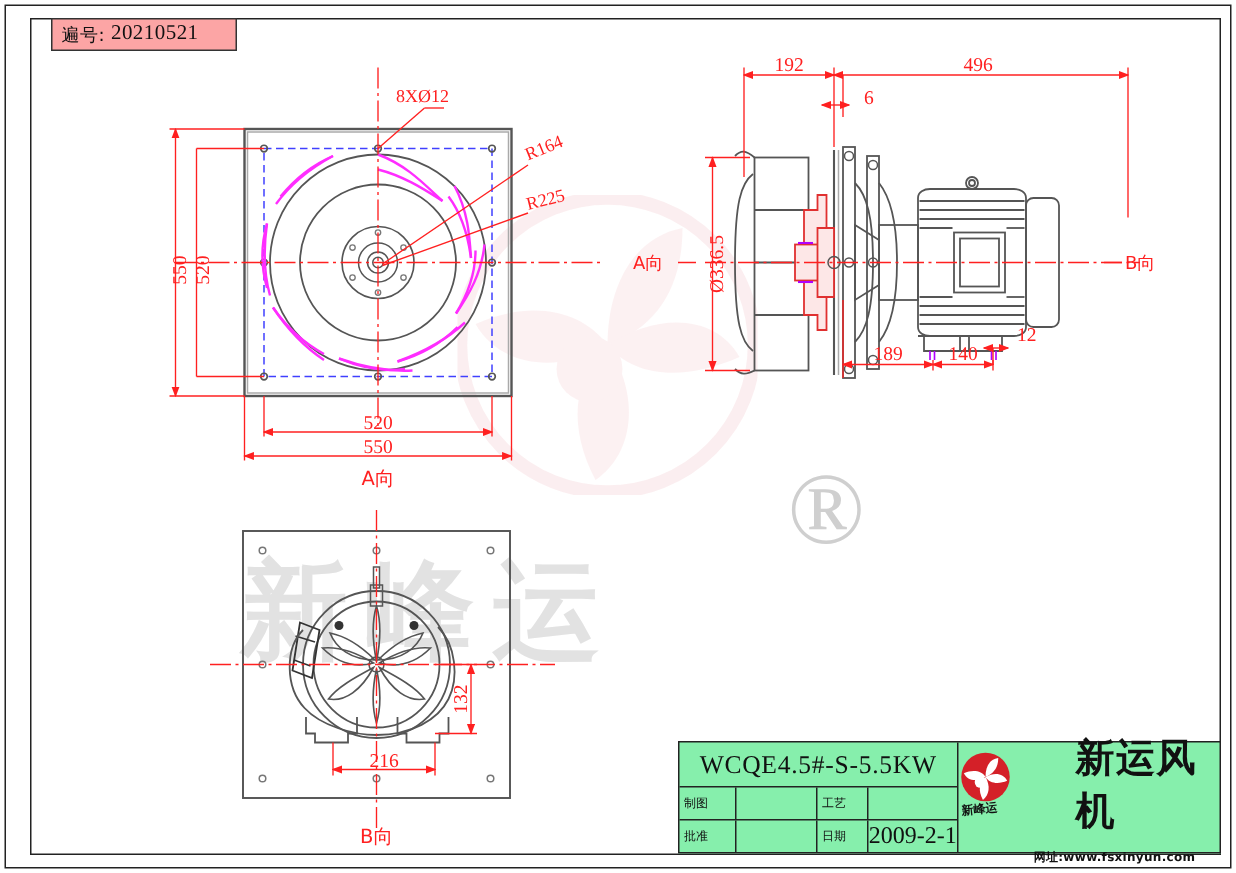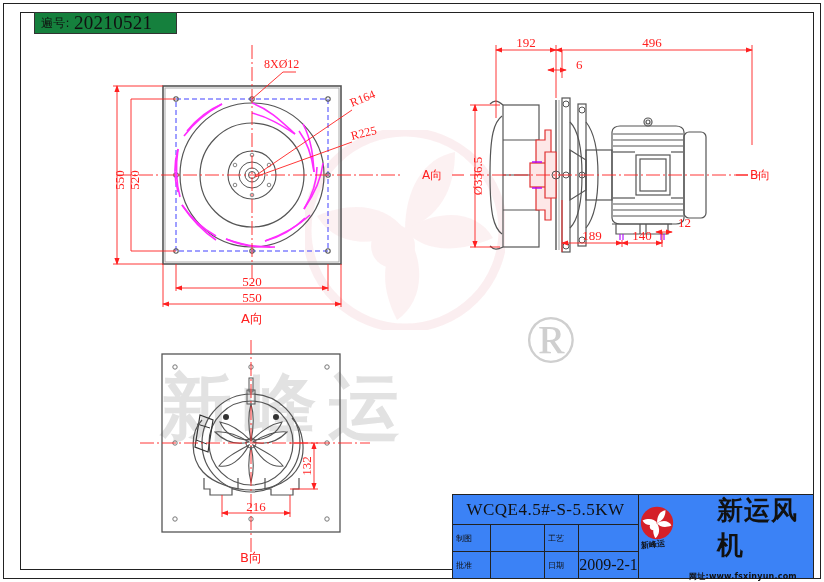"遍号:" .code-box { background: #15803d -> #fca5a5; width: 143px -> 124px }
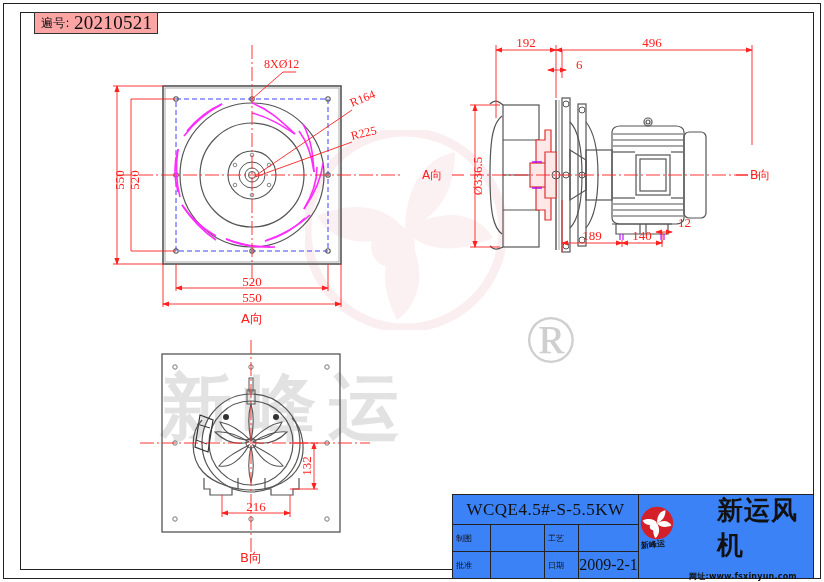"20210521" .code-box .num { font-size: 19px -> 14px }
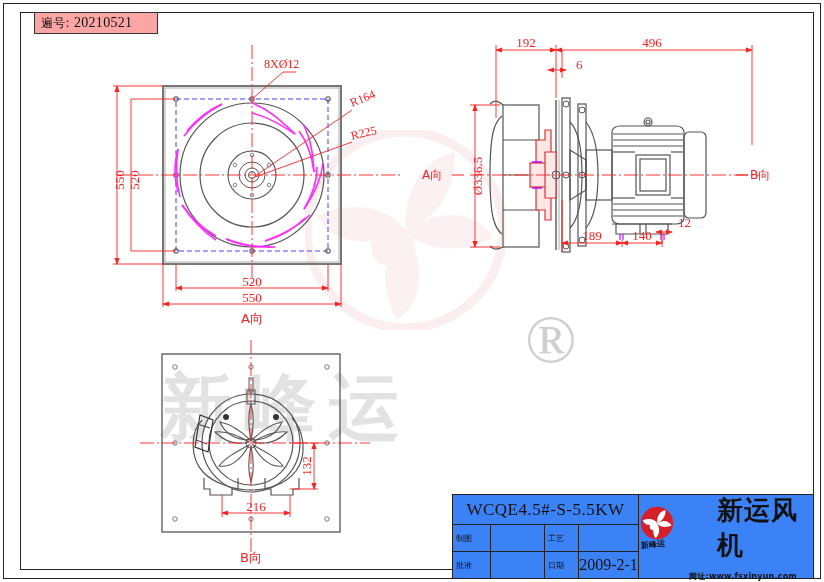"WCQE4.5#-S-5.5KW" .title-block { background: #3b82f6 -> #86efac; height: 85px -> 75px }
